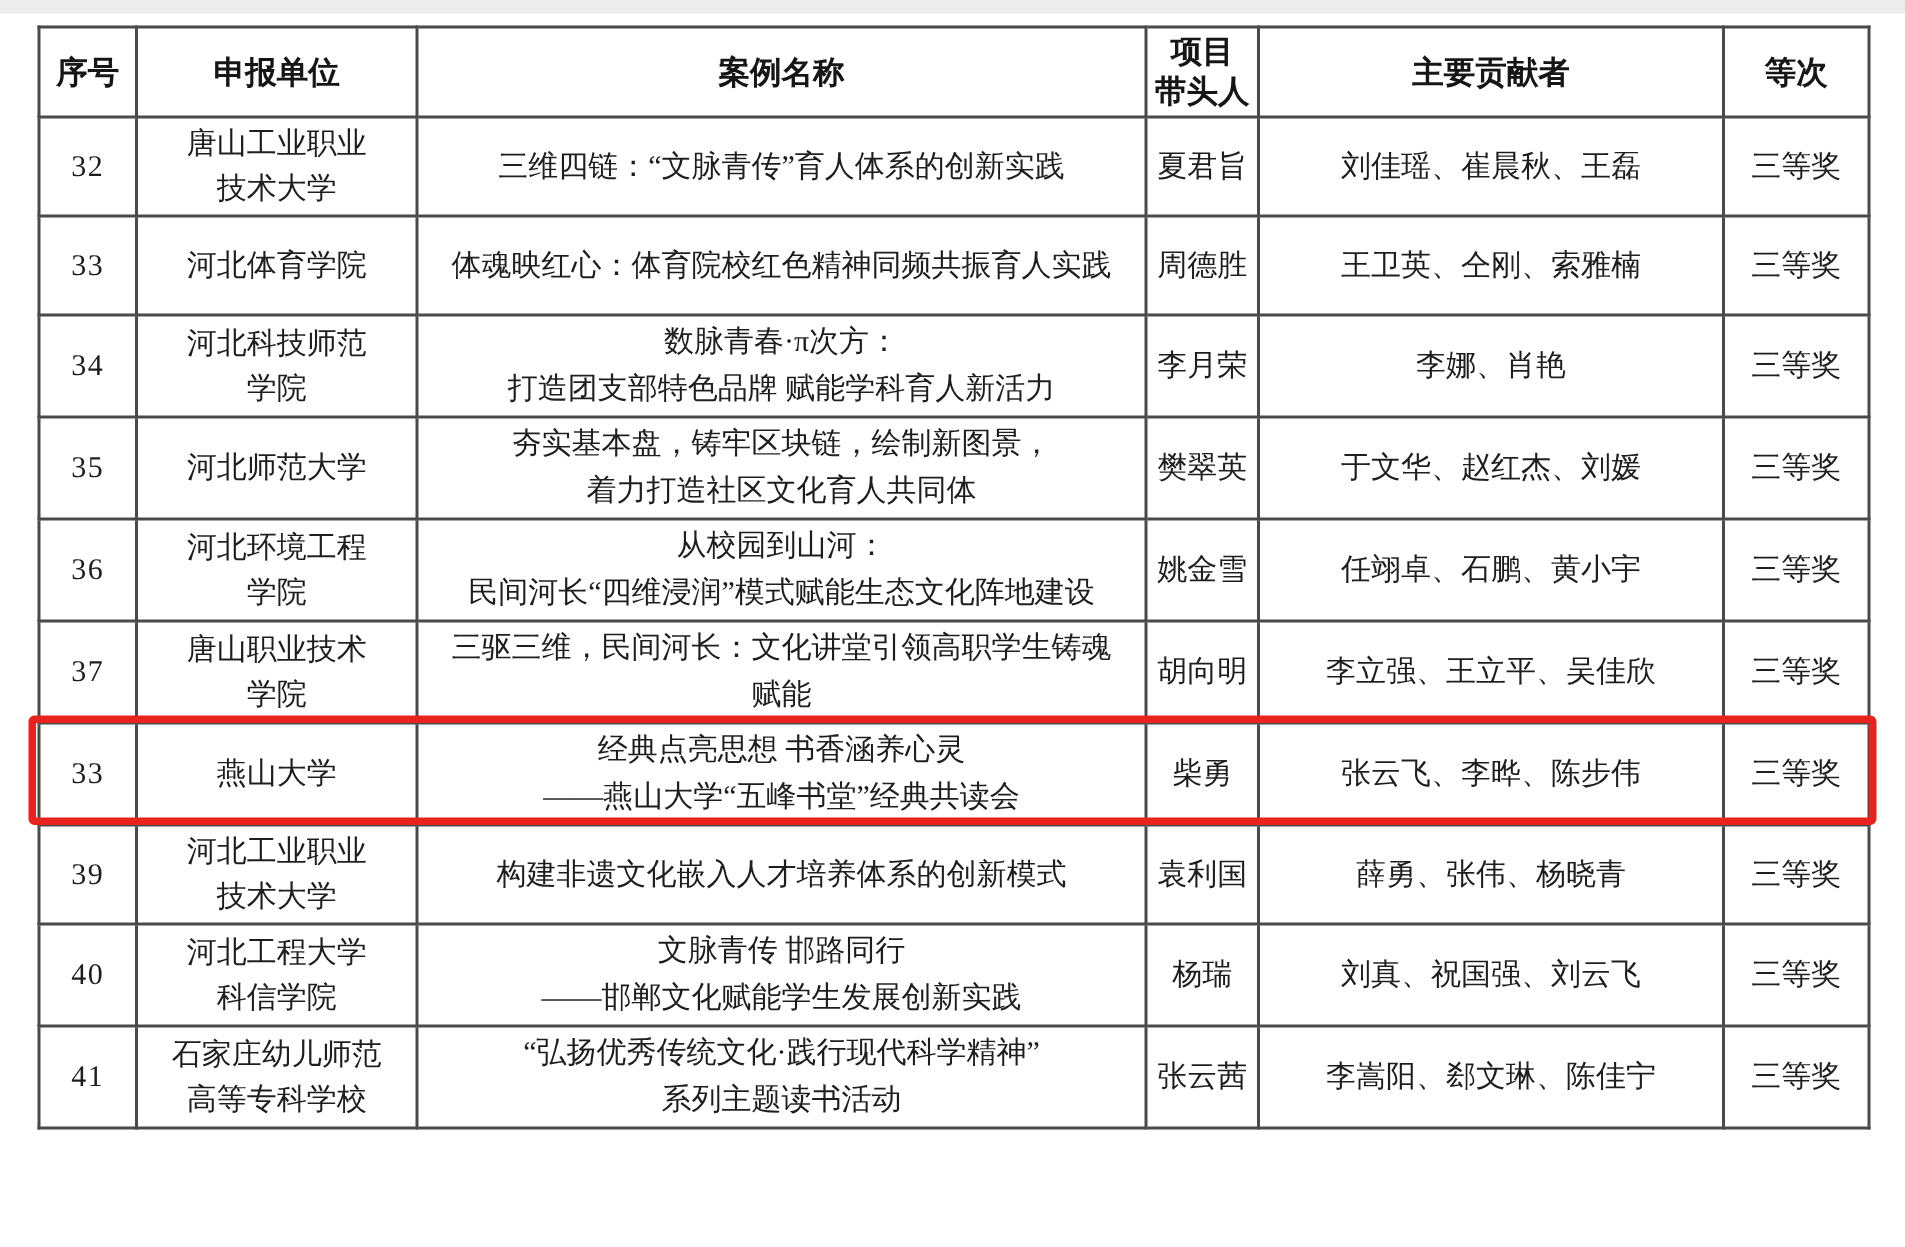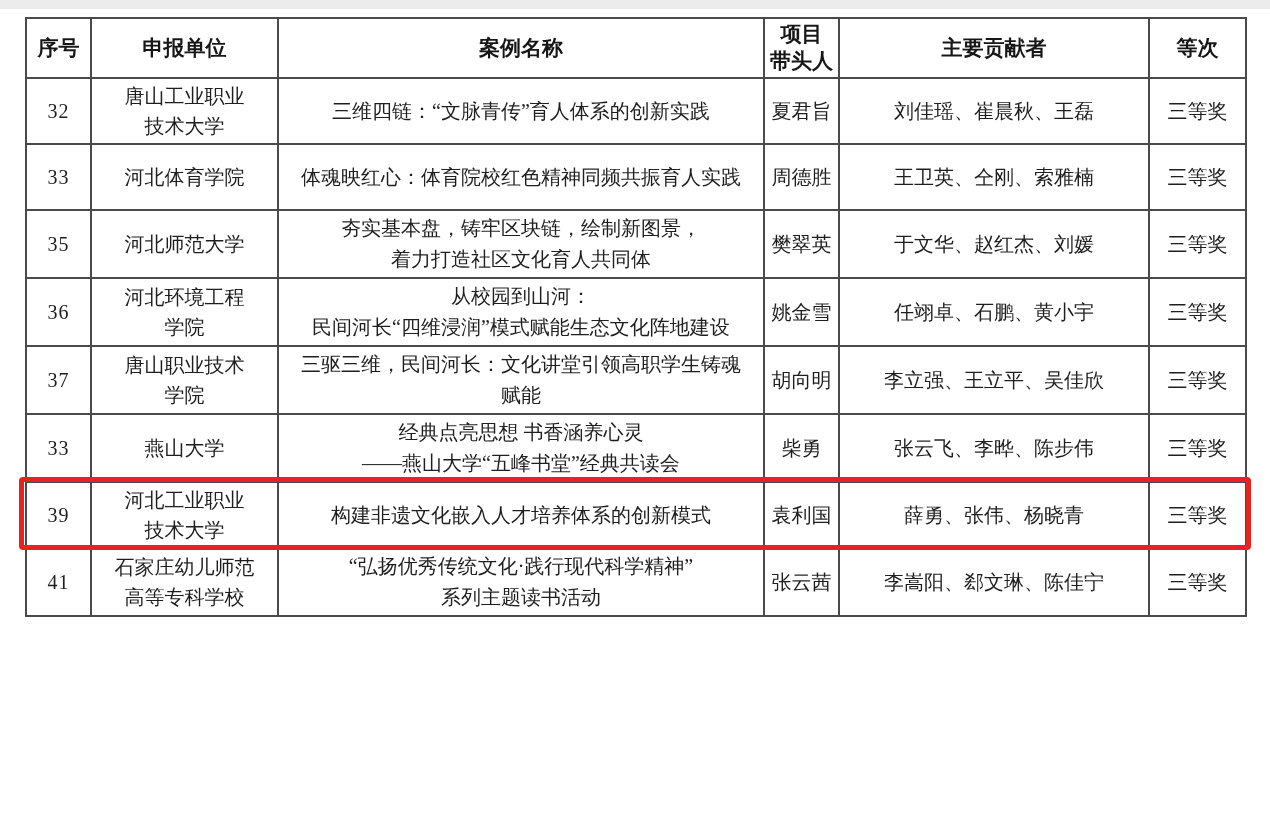"34" tr { html: none -> <tr> <td>34</td> <td>河北科技师范 学院</td> <td>数脉青春·π次方： 打造团支部特色品牌 赋能学科育人新活力</td> <td>李月荣</td> <td>李娜、肖艳</td> <td>三等奖</td> </tr> }
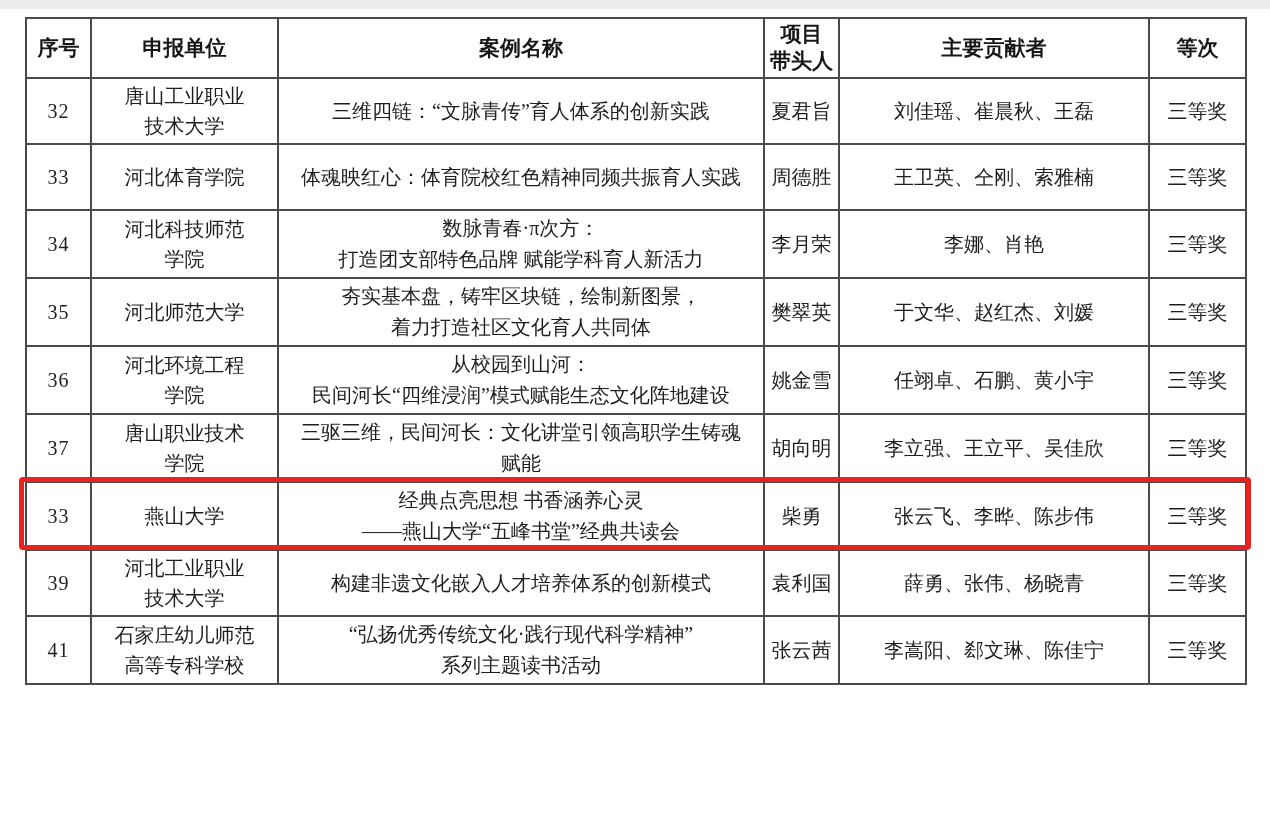"40" tr { html: none -> <tr> <td>40</td> <td>河北工程大学 科信学院</td> <td>文脉青传 邯路同行 ——邯郸文化赋能学生发展创新实践</td> <td>杨瑞</td> <td>刘真、祝国强、刘云飞</td> <td>三等奖</td> </tr> }
